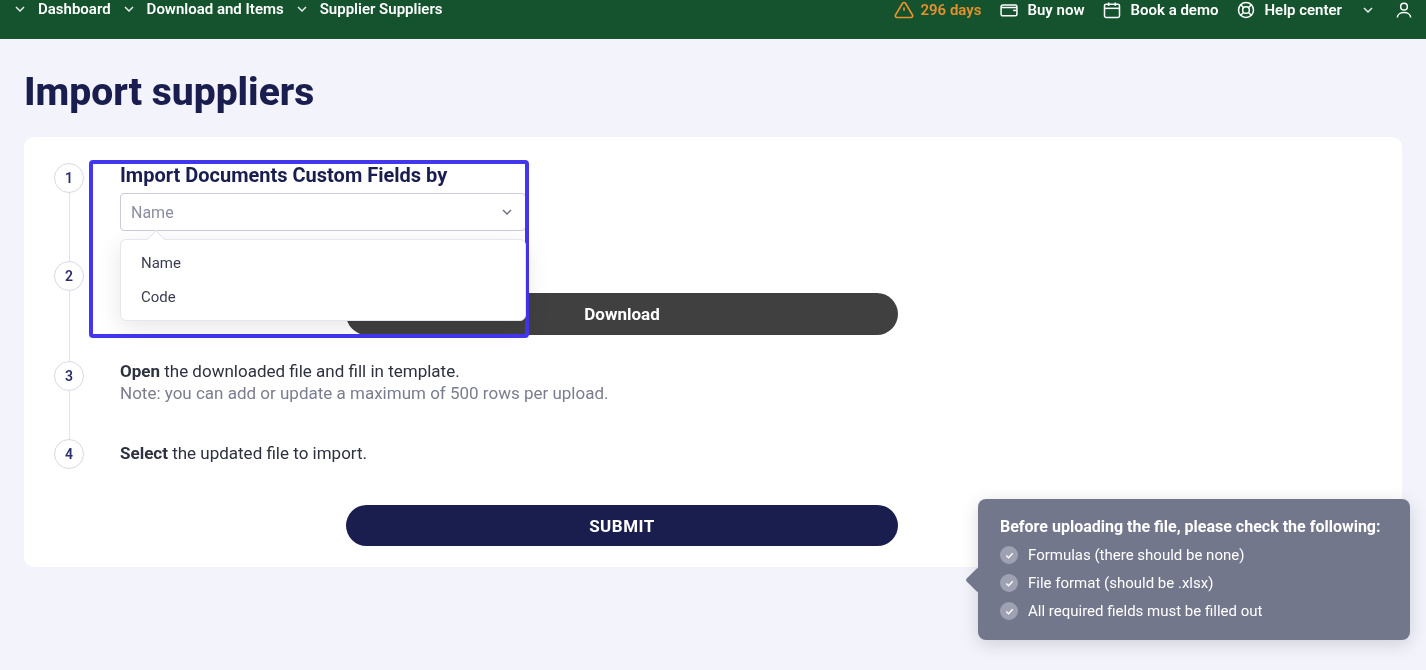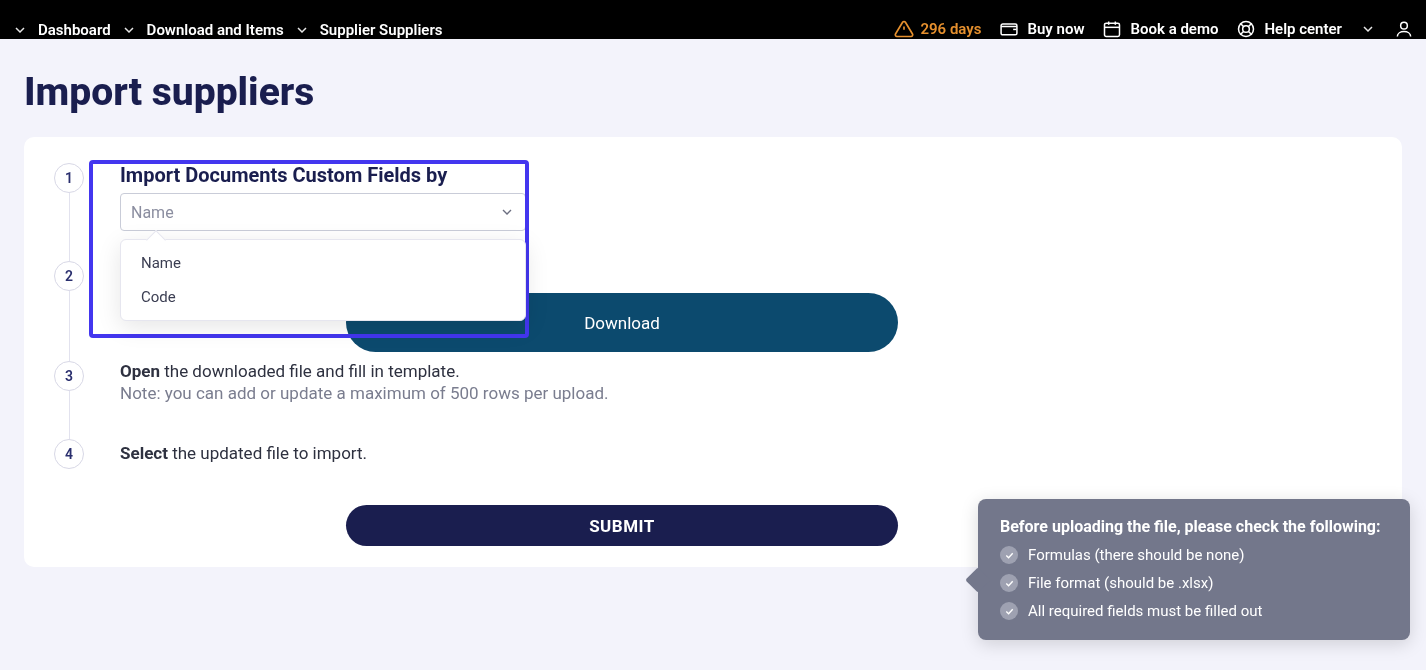"Dashboard" .topbar { align-items: flex-end -> flex-start; background: #000000 -> #14532d }
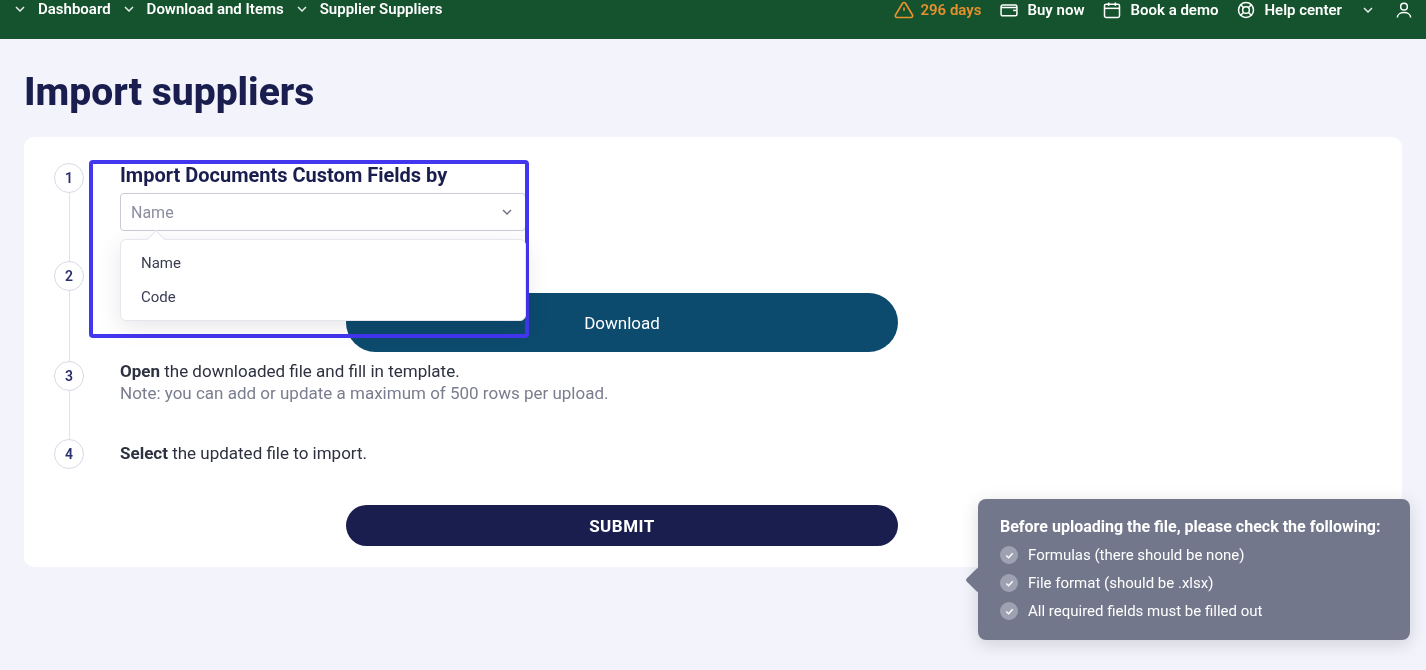"Download" .dl-btn { background: #0c4a6e -> #404040; font-weight: 400 -> 700; height: 59px -> 42px }
